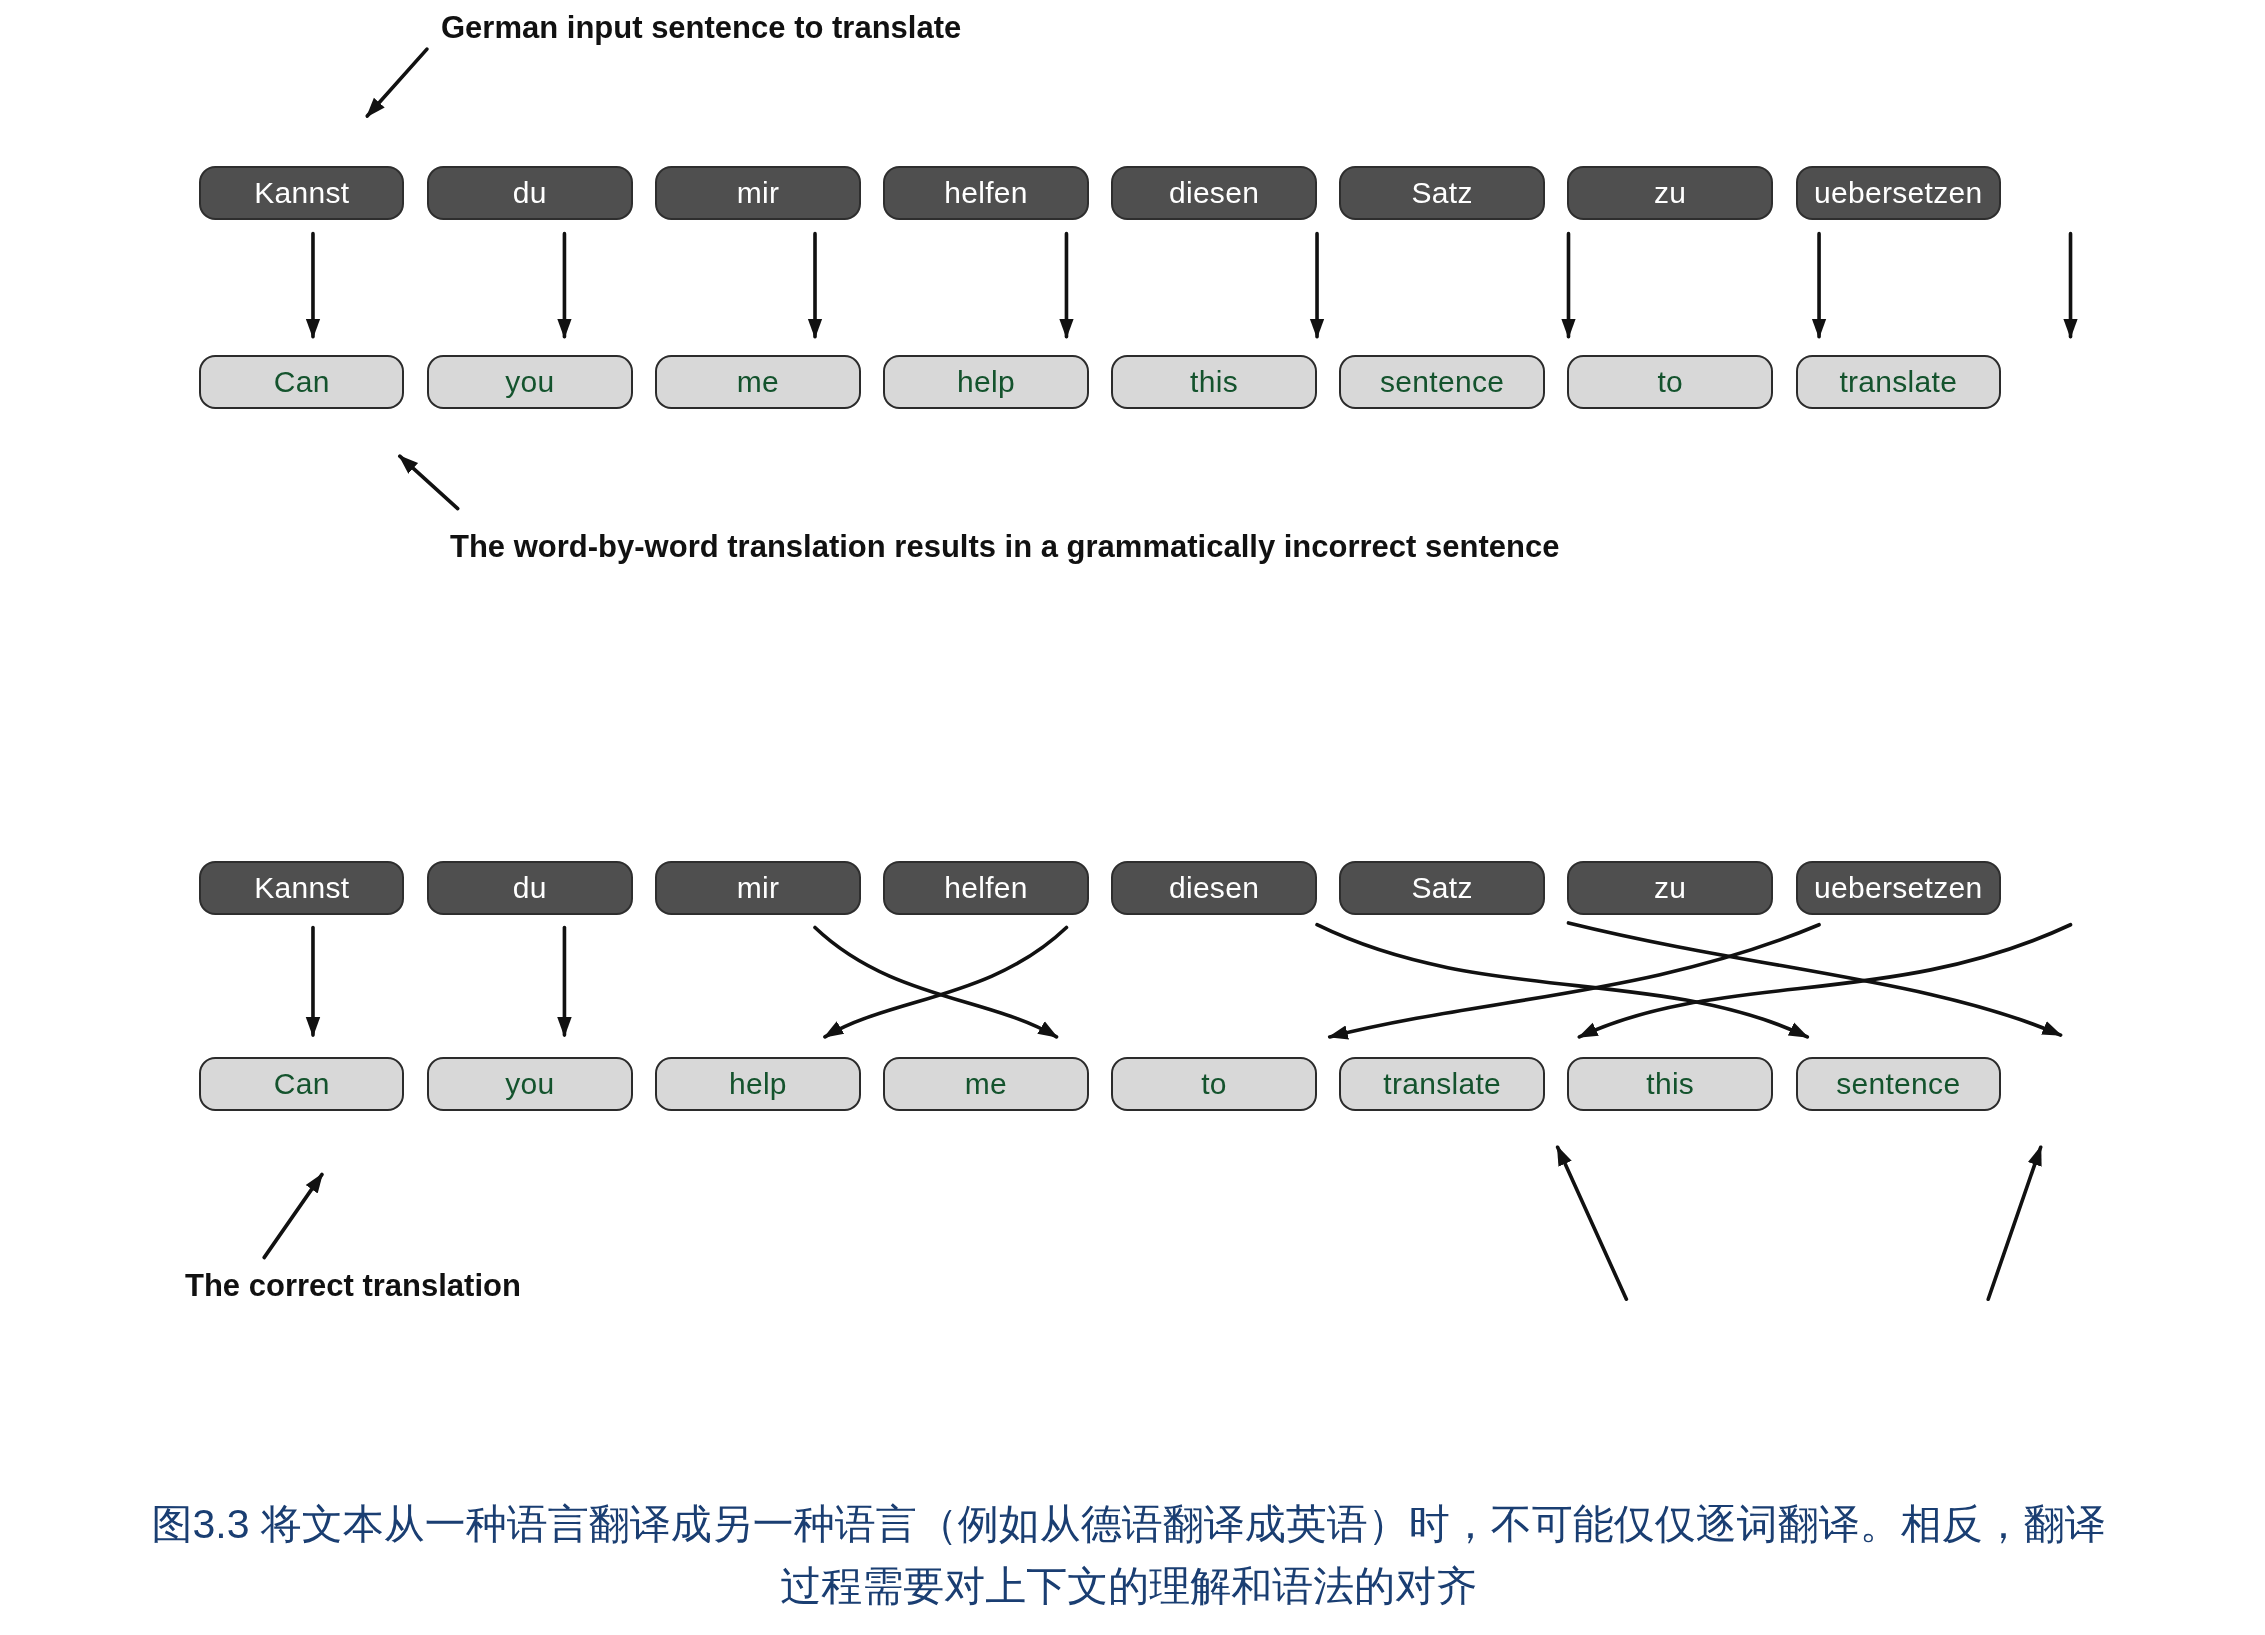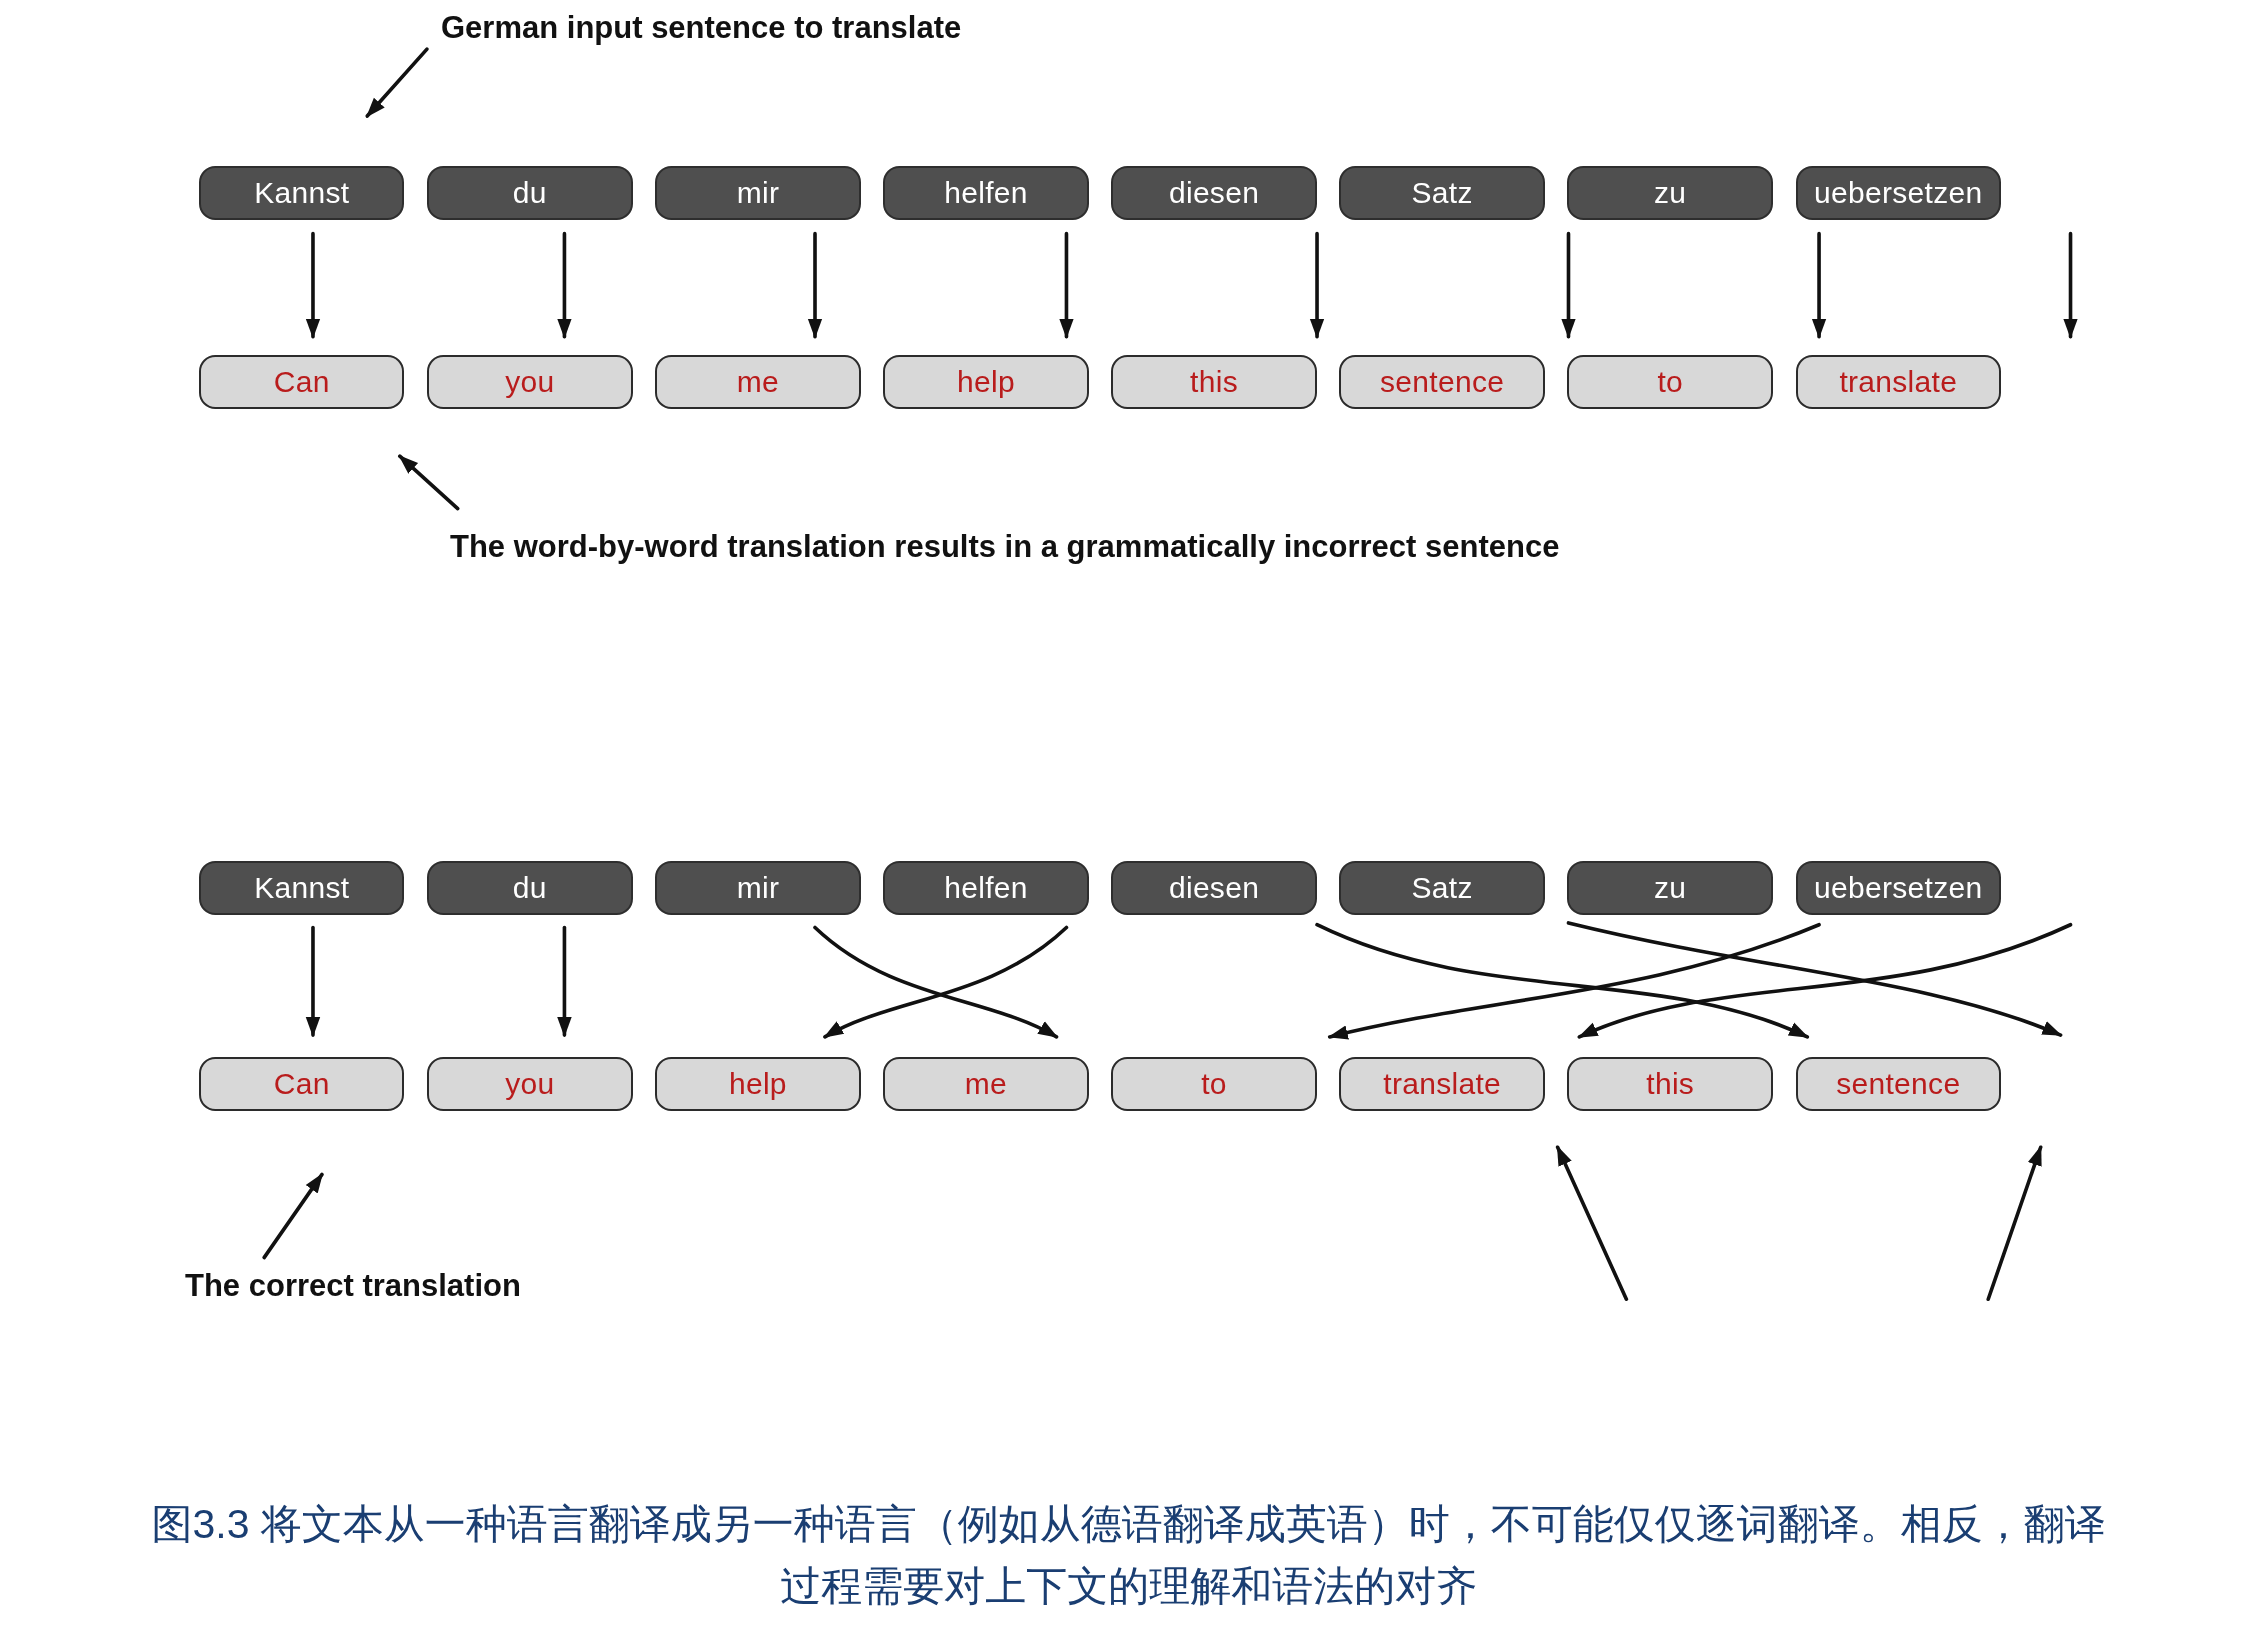"Can" .pill.light { color: #b91c1c -> #14532d }
